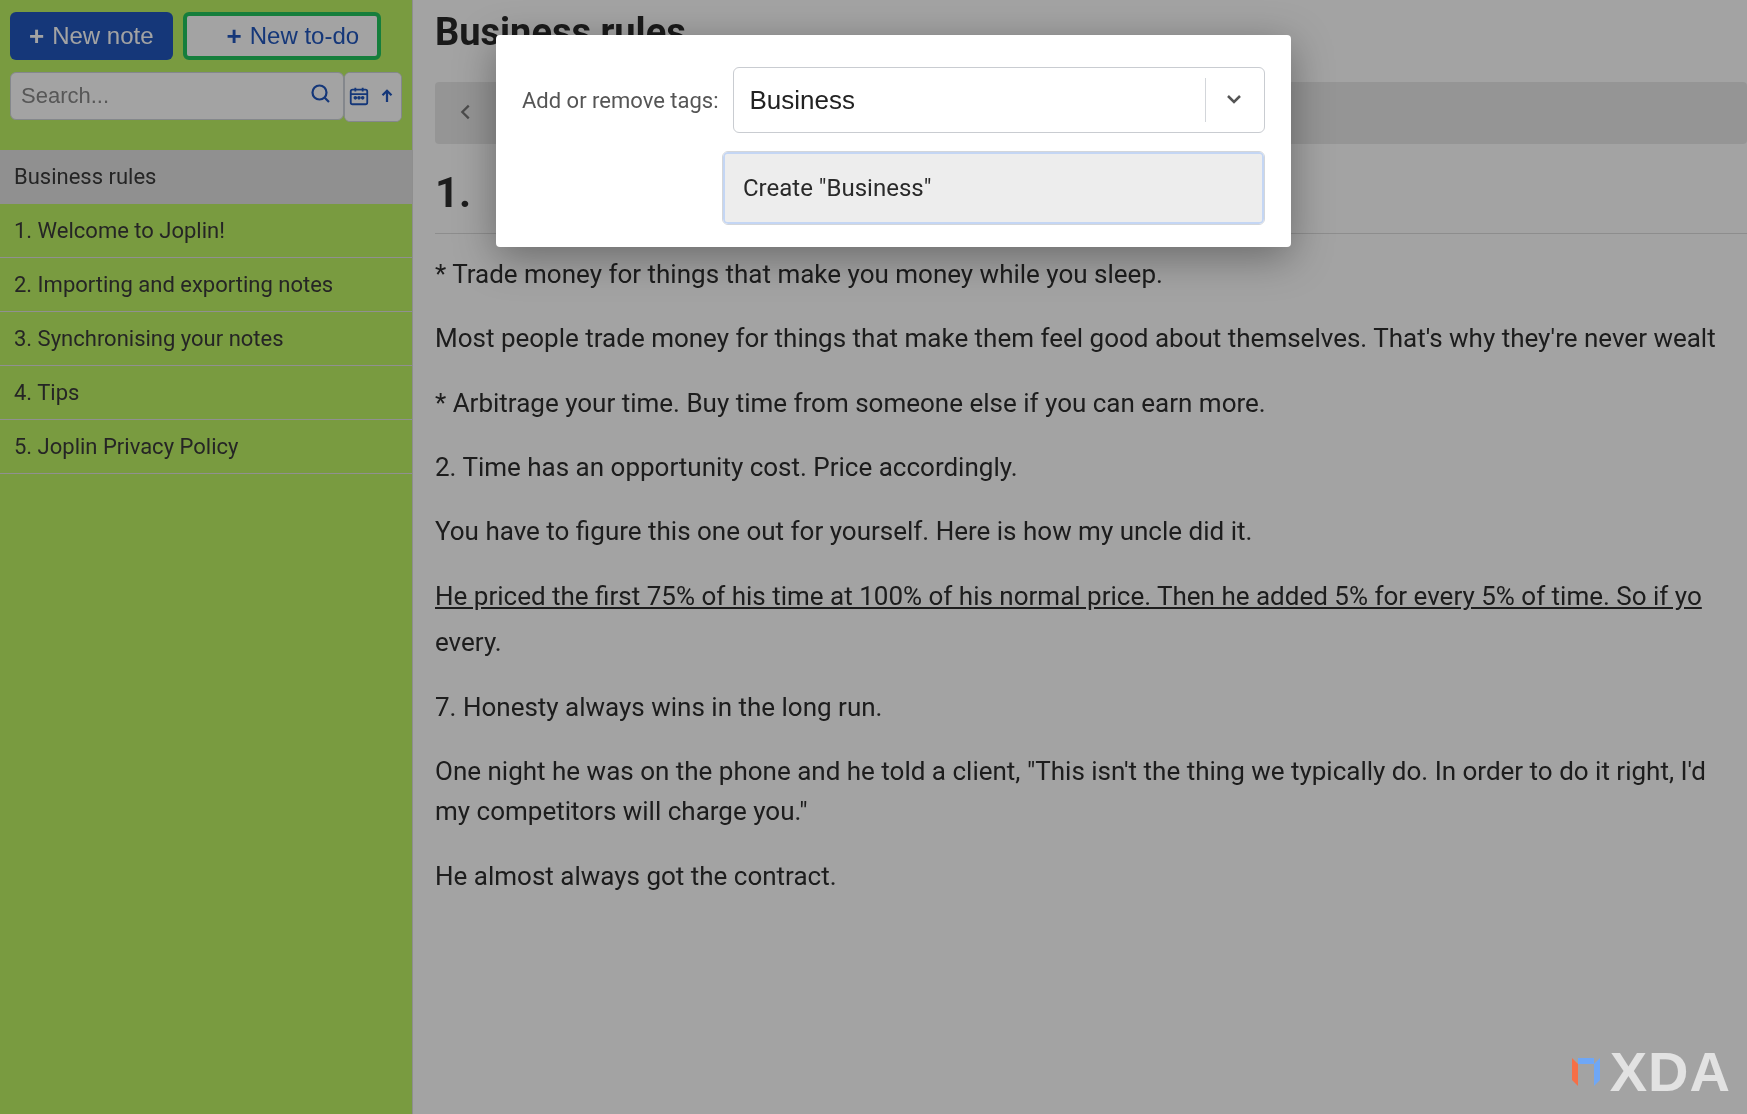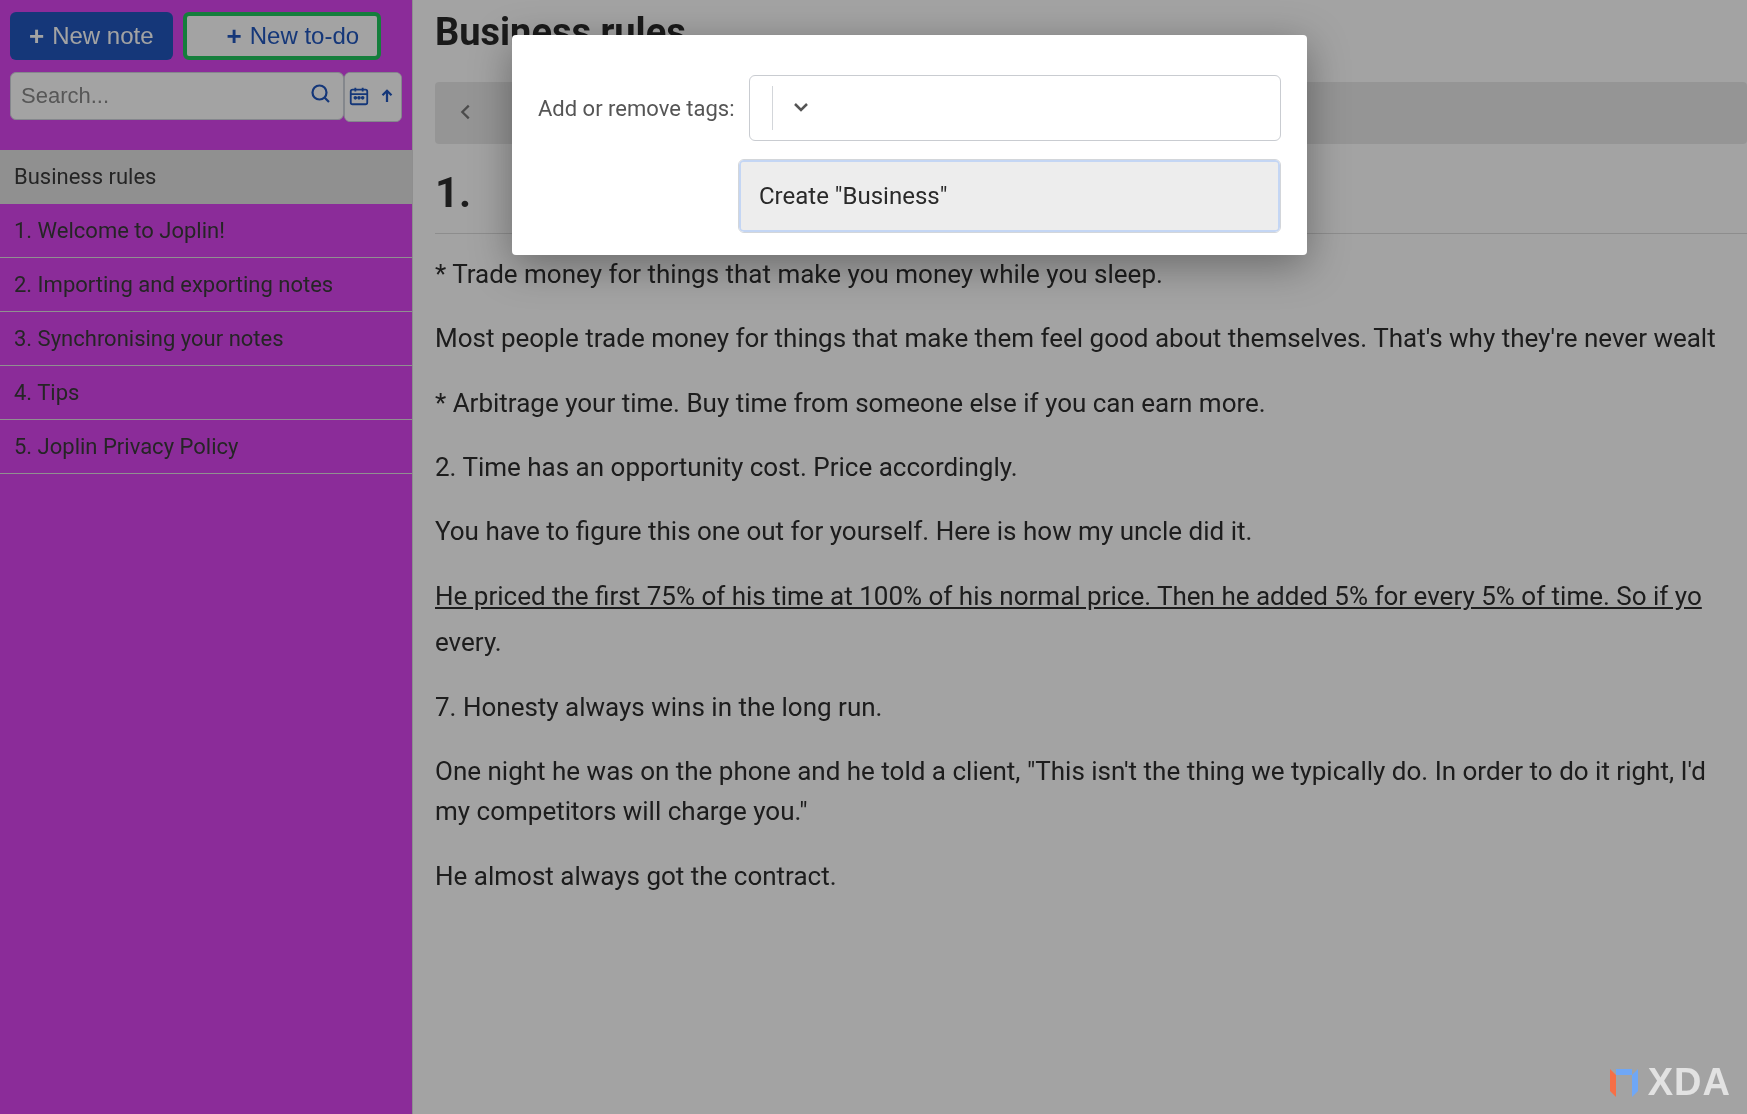"New note" .sidebar { background: #d946ef -> #bef264 }
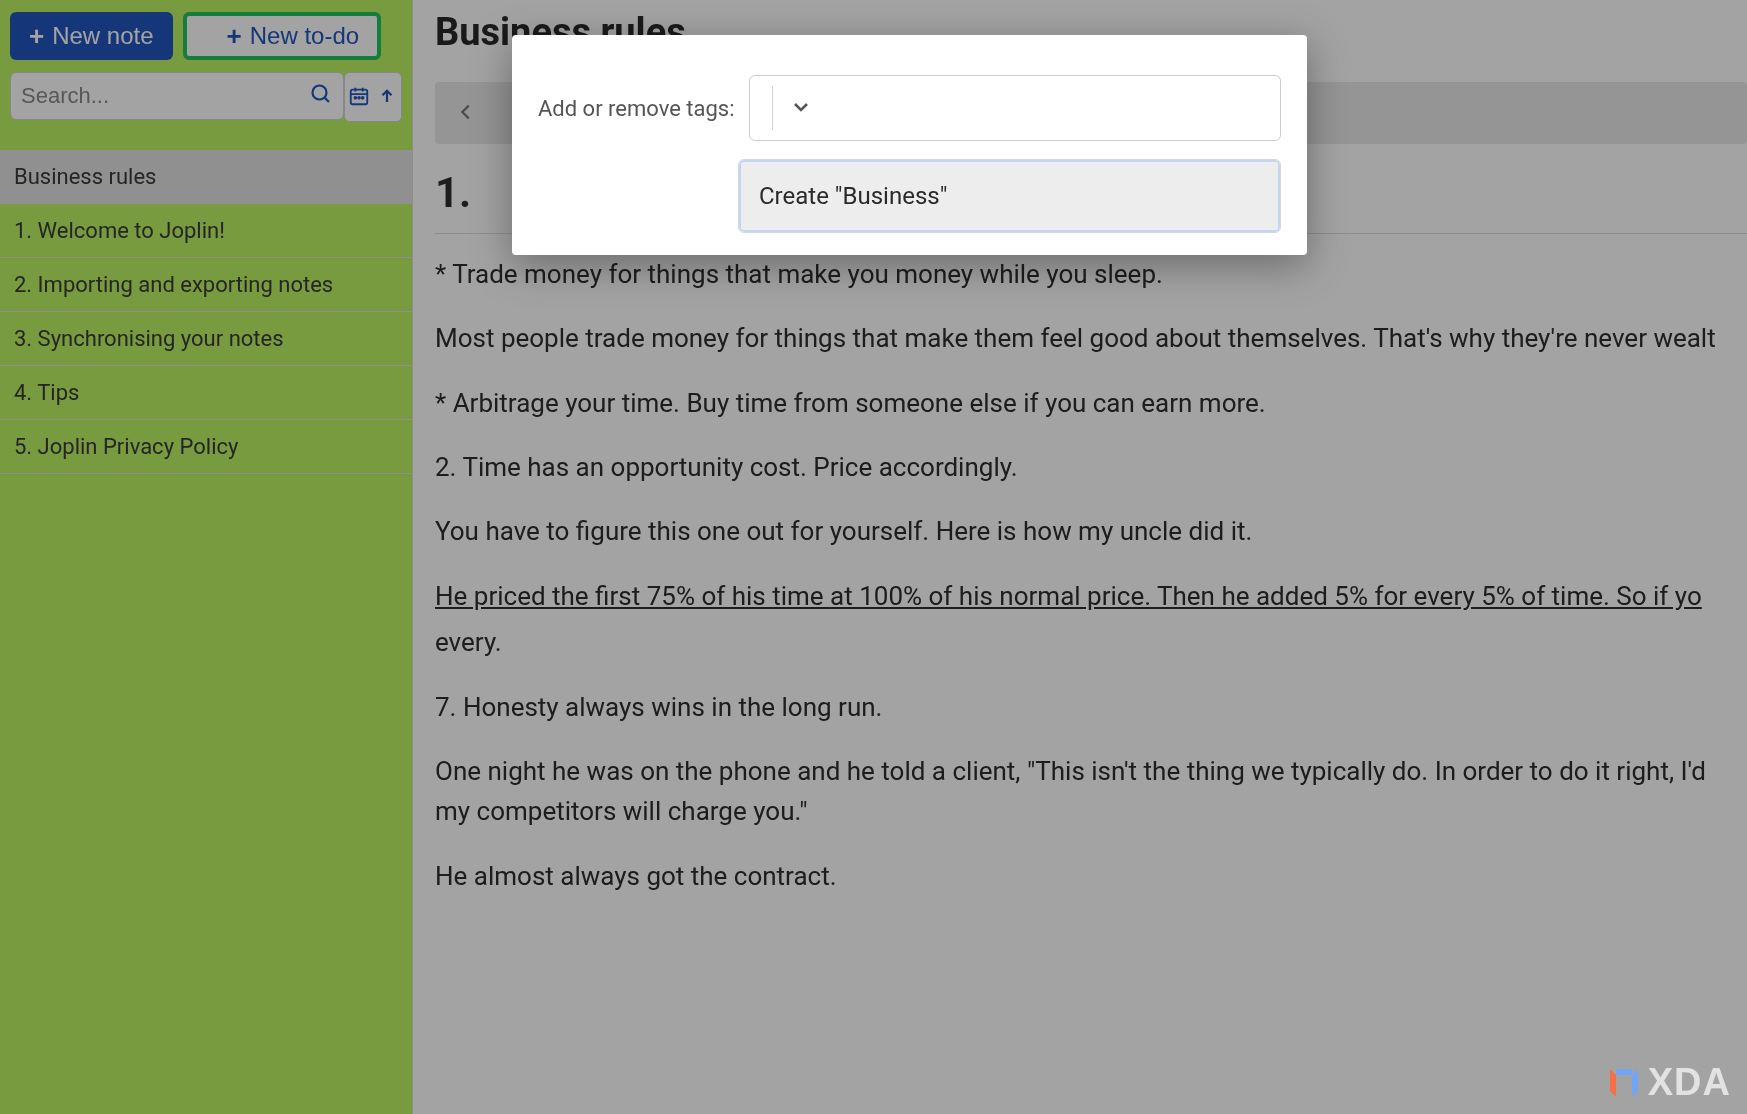"Add or remove tags:" .modal { left: 512px -> 496px; padding: 40px 26px 22px 26px -> 32px 26px 22px 26px }
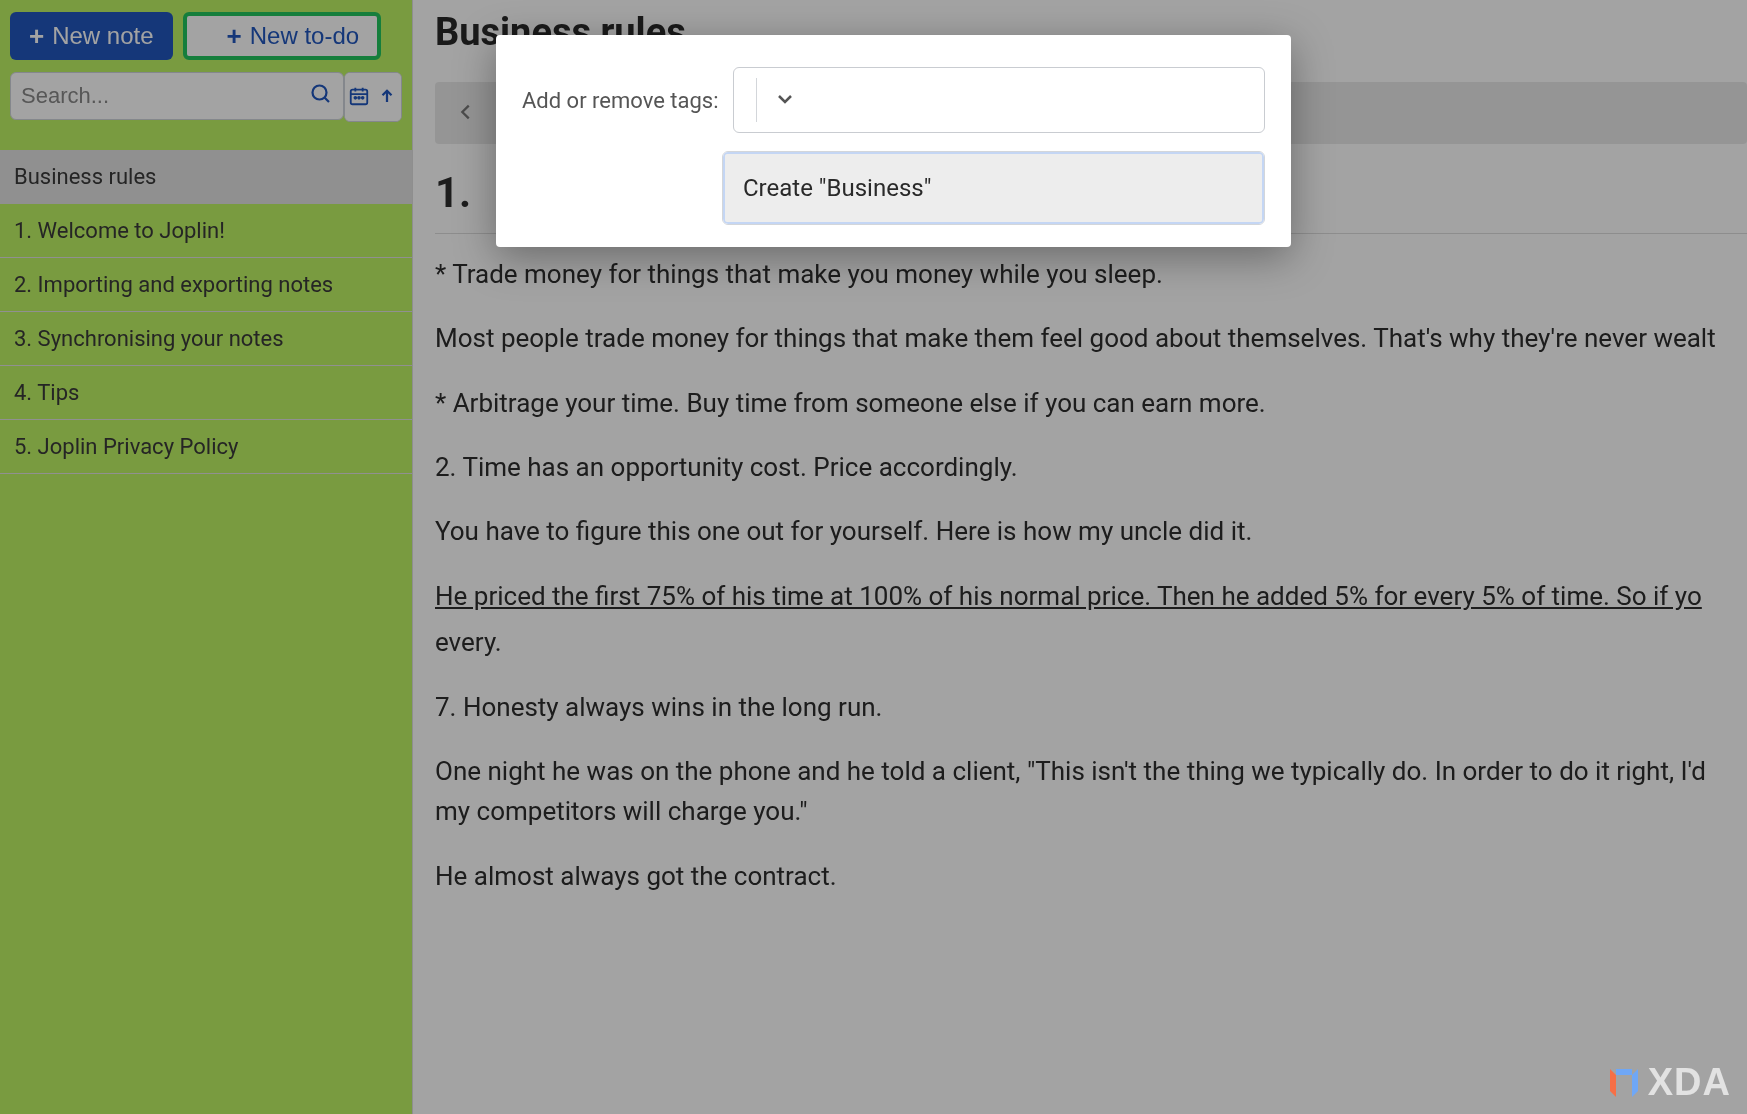"Business" input { html: none -> <input> }
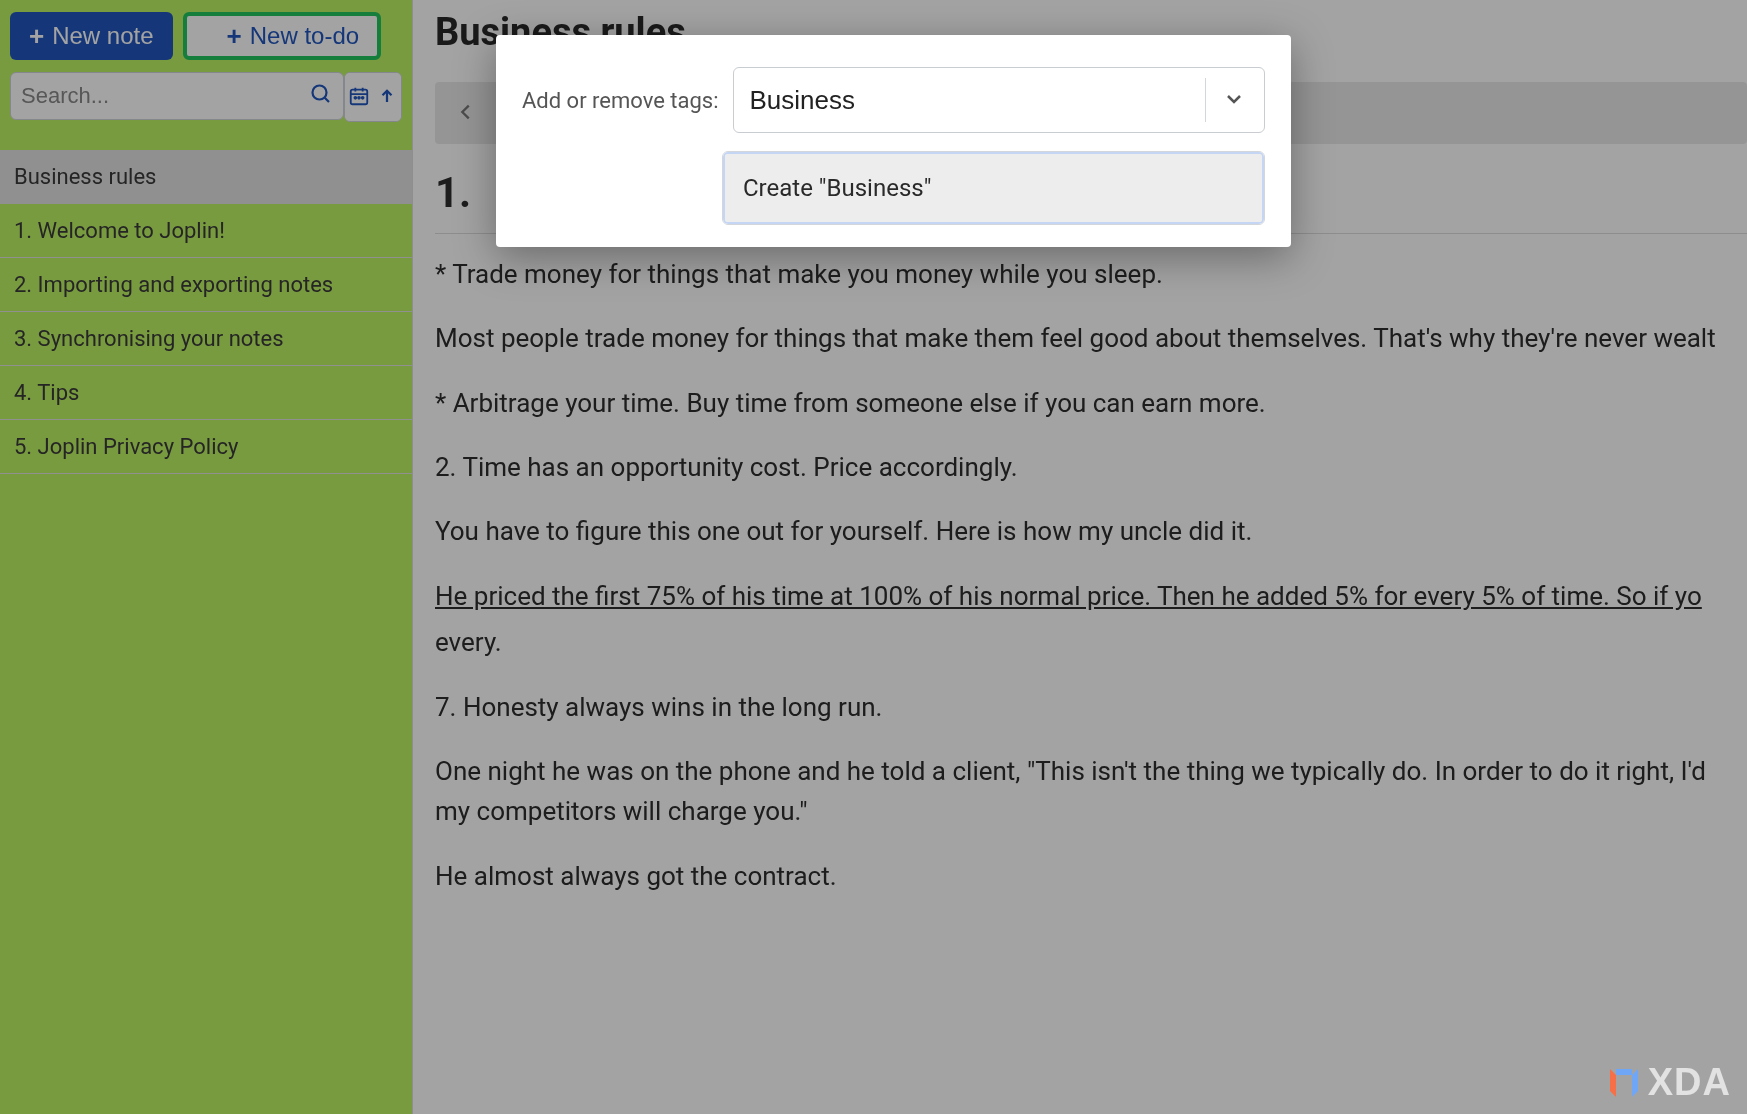"XDA" .watermark-text { font-size: 38px -> 56px }
